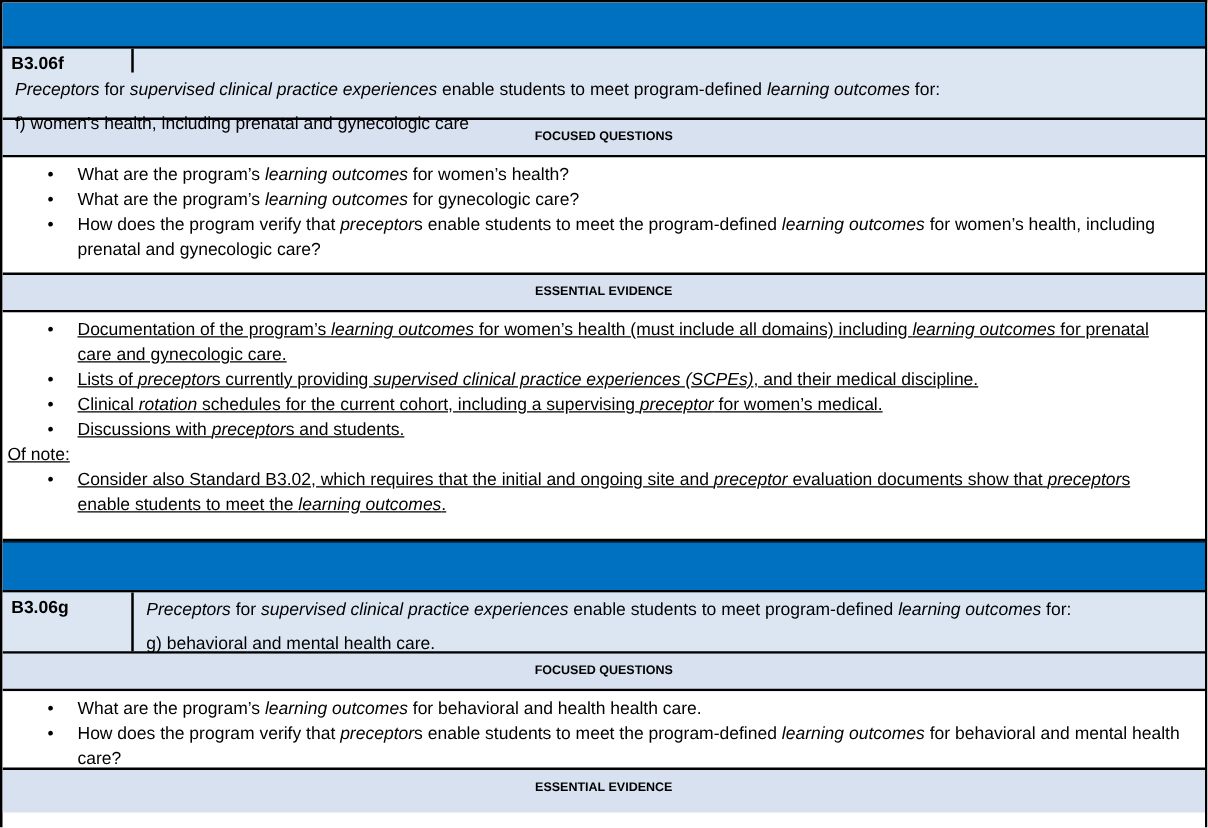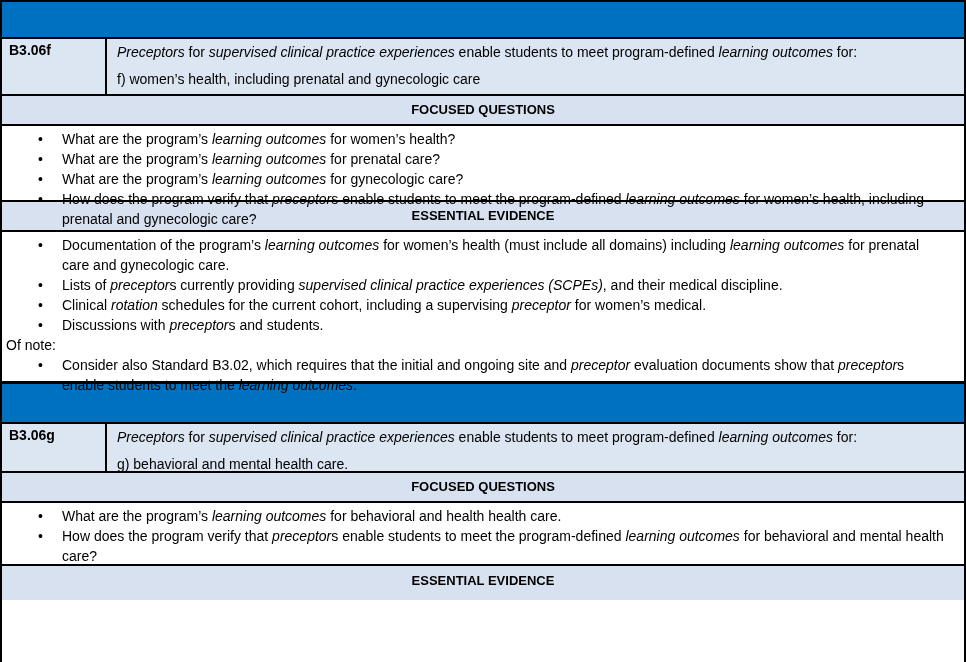"B3.06f" .stmt-row.f { flex-direction: none -> column }
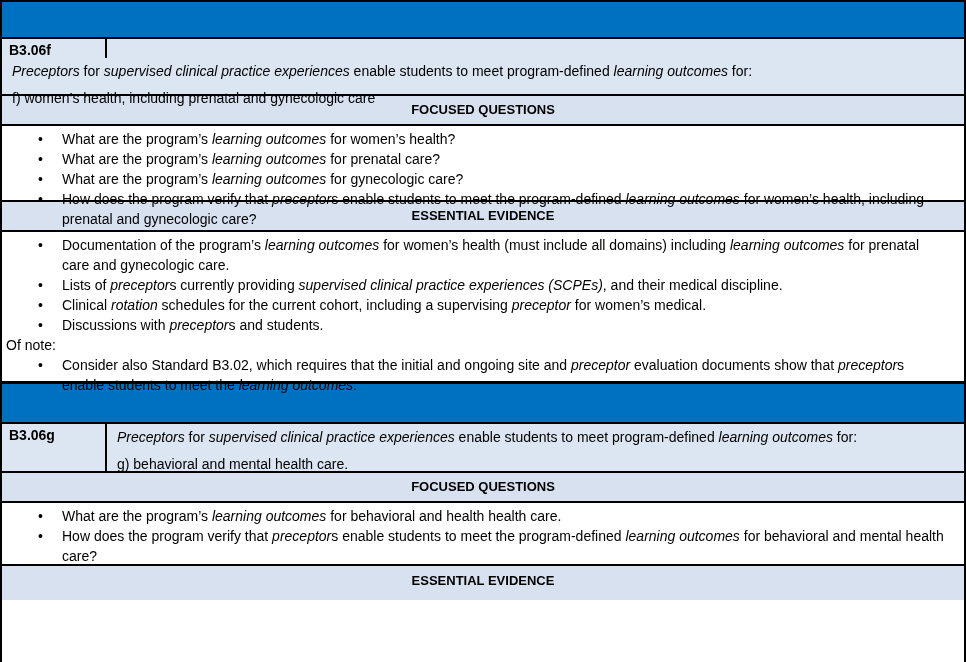"FOCUSED QUESTIONS" .band { font-size: 13px -> 10px }
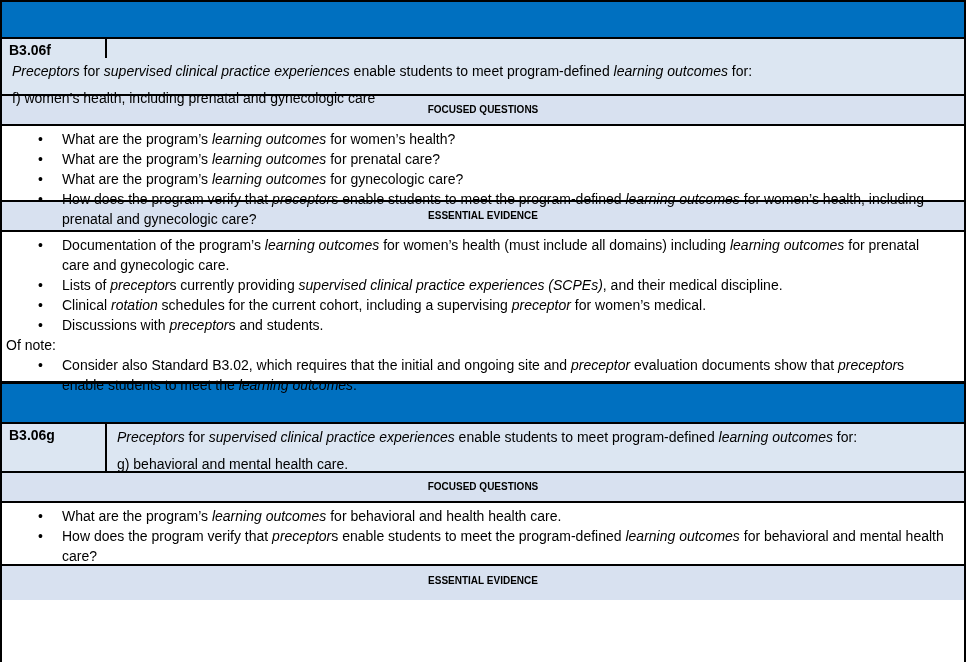"What are the program’s learning outcomes for women’s" .content.fq-f { height: 76px -> 94px }
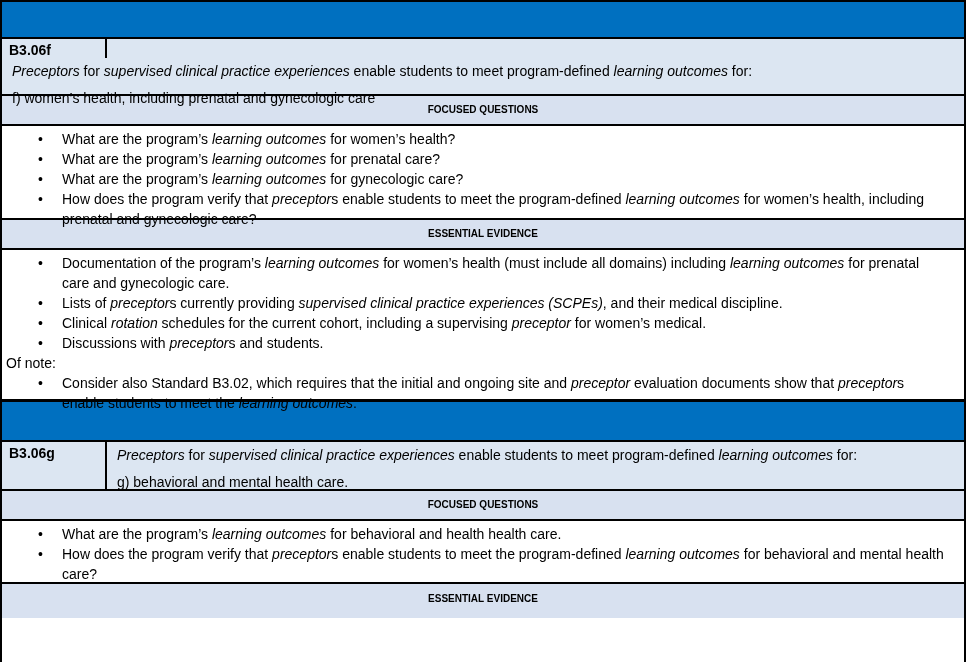"What are the program’s learning outcomes for prenatal" li { html: <li><span>What are the program’s </span><span>learning outcomes</span><span> for prenatal care?</span></li> -> none }
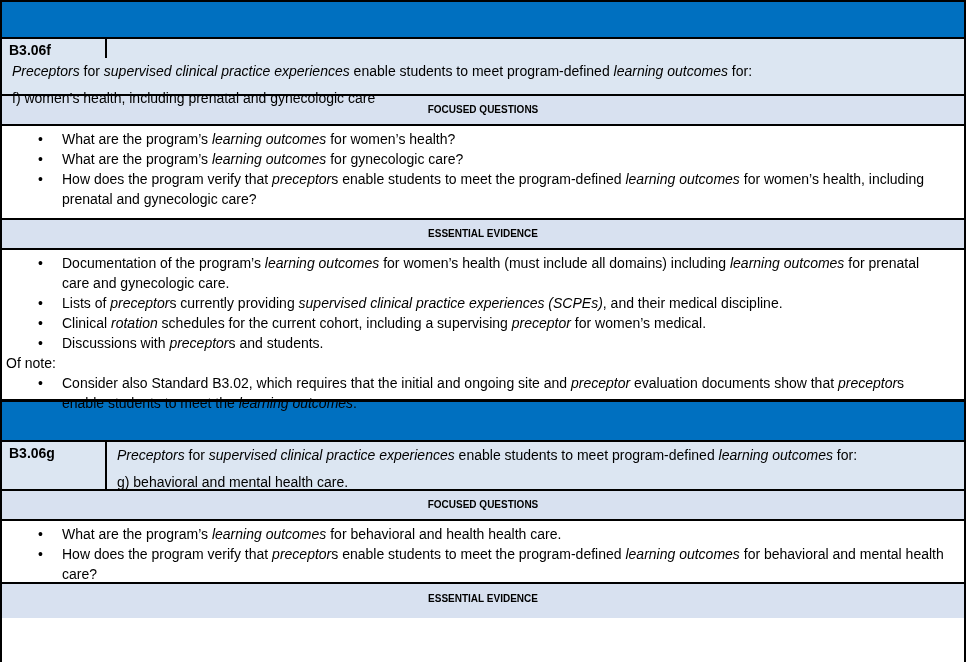"Documentation of the program’s learning" .content.ee-f { height: 151px -> 183px; text-decoration: none -> underline }
